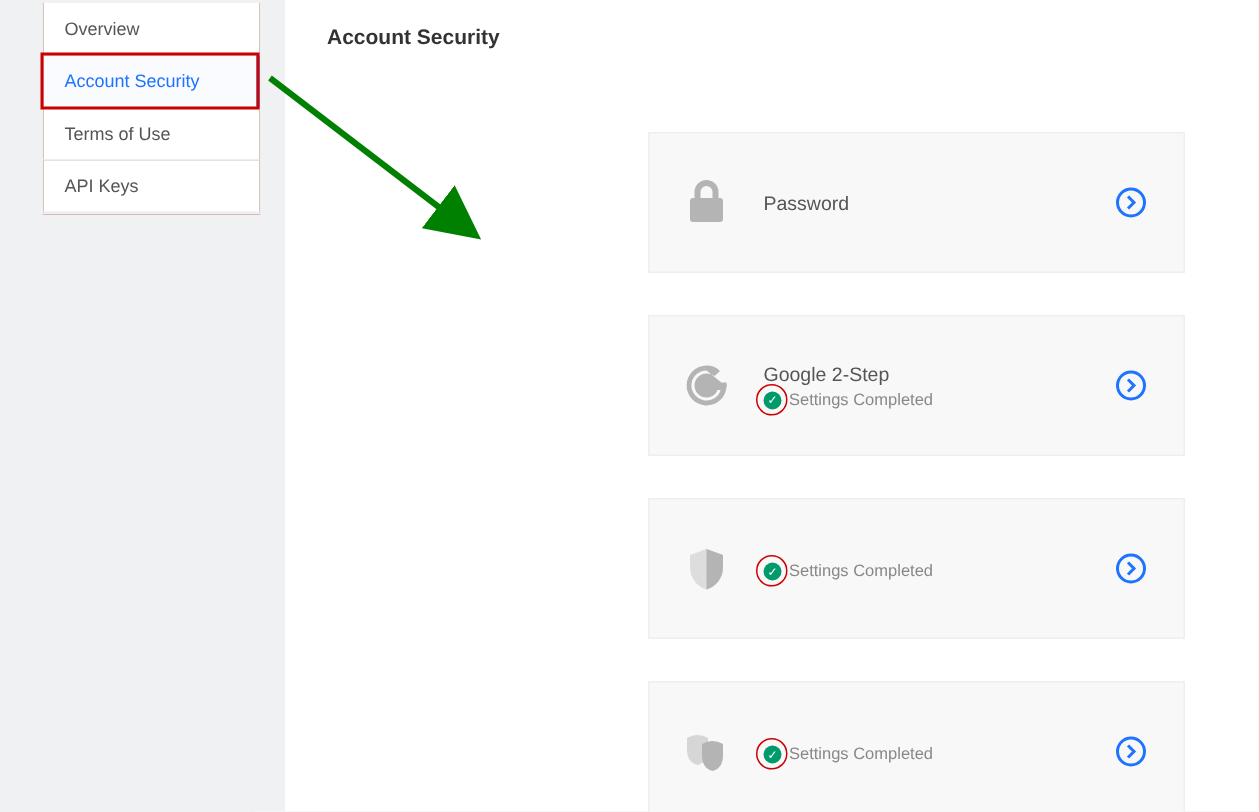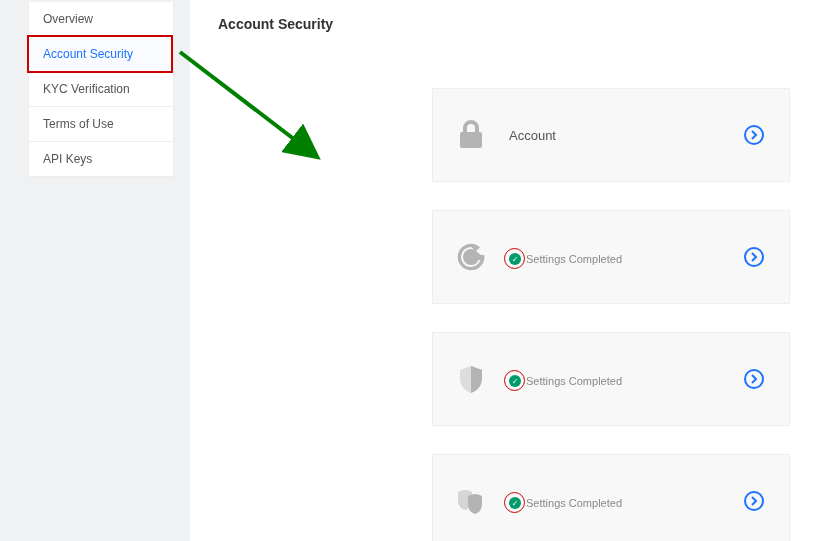"KYC Verification" div.item { html: <div> <span>KYC Verification</span> </div> -> none }
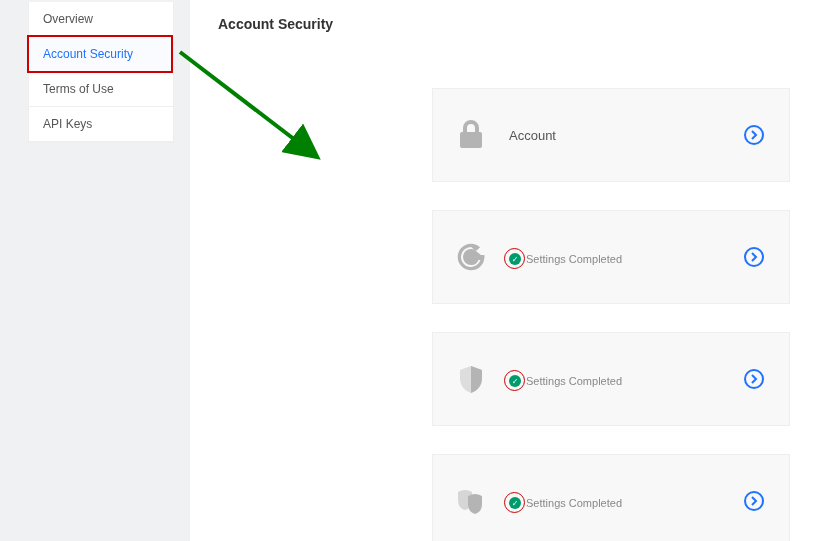"Account" div.title-line { text: Account -> Password }
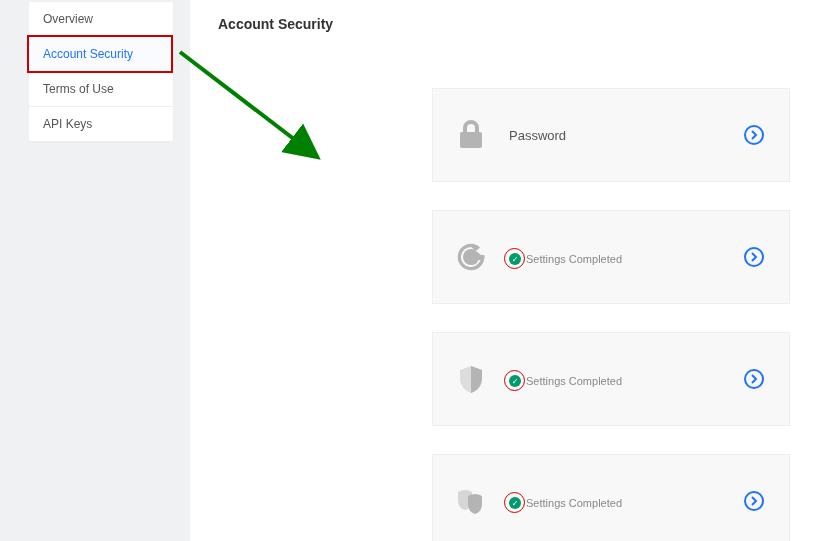"Google 2-Step" div.title-line { html: none -> <div>Google 2-Step</div> }
